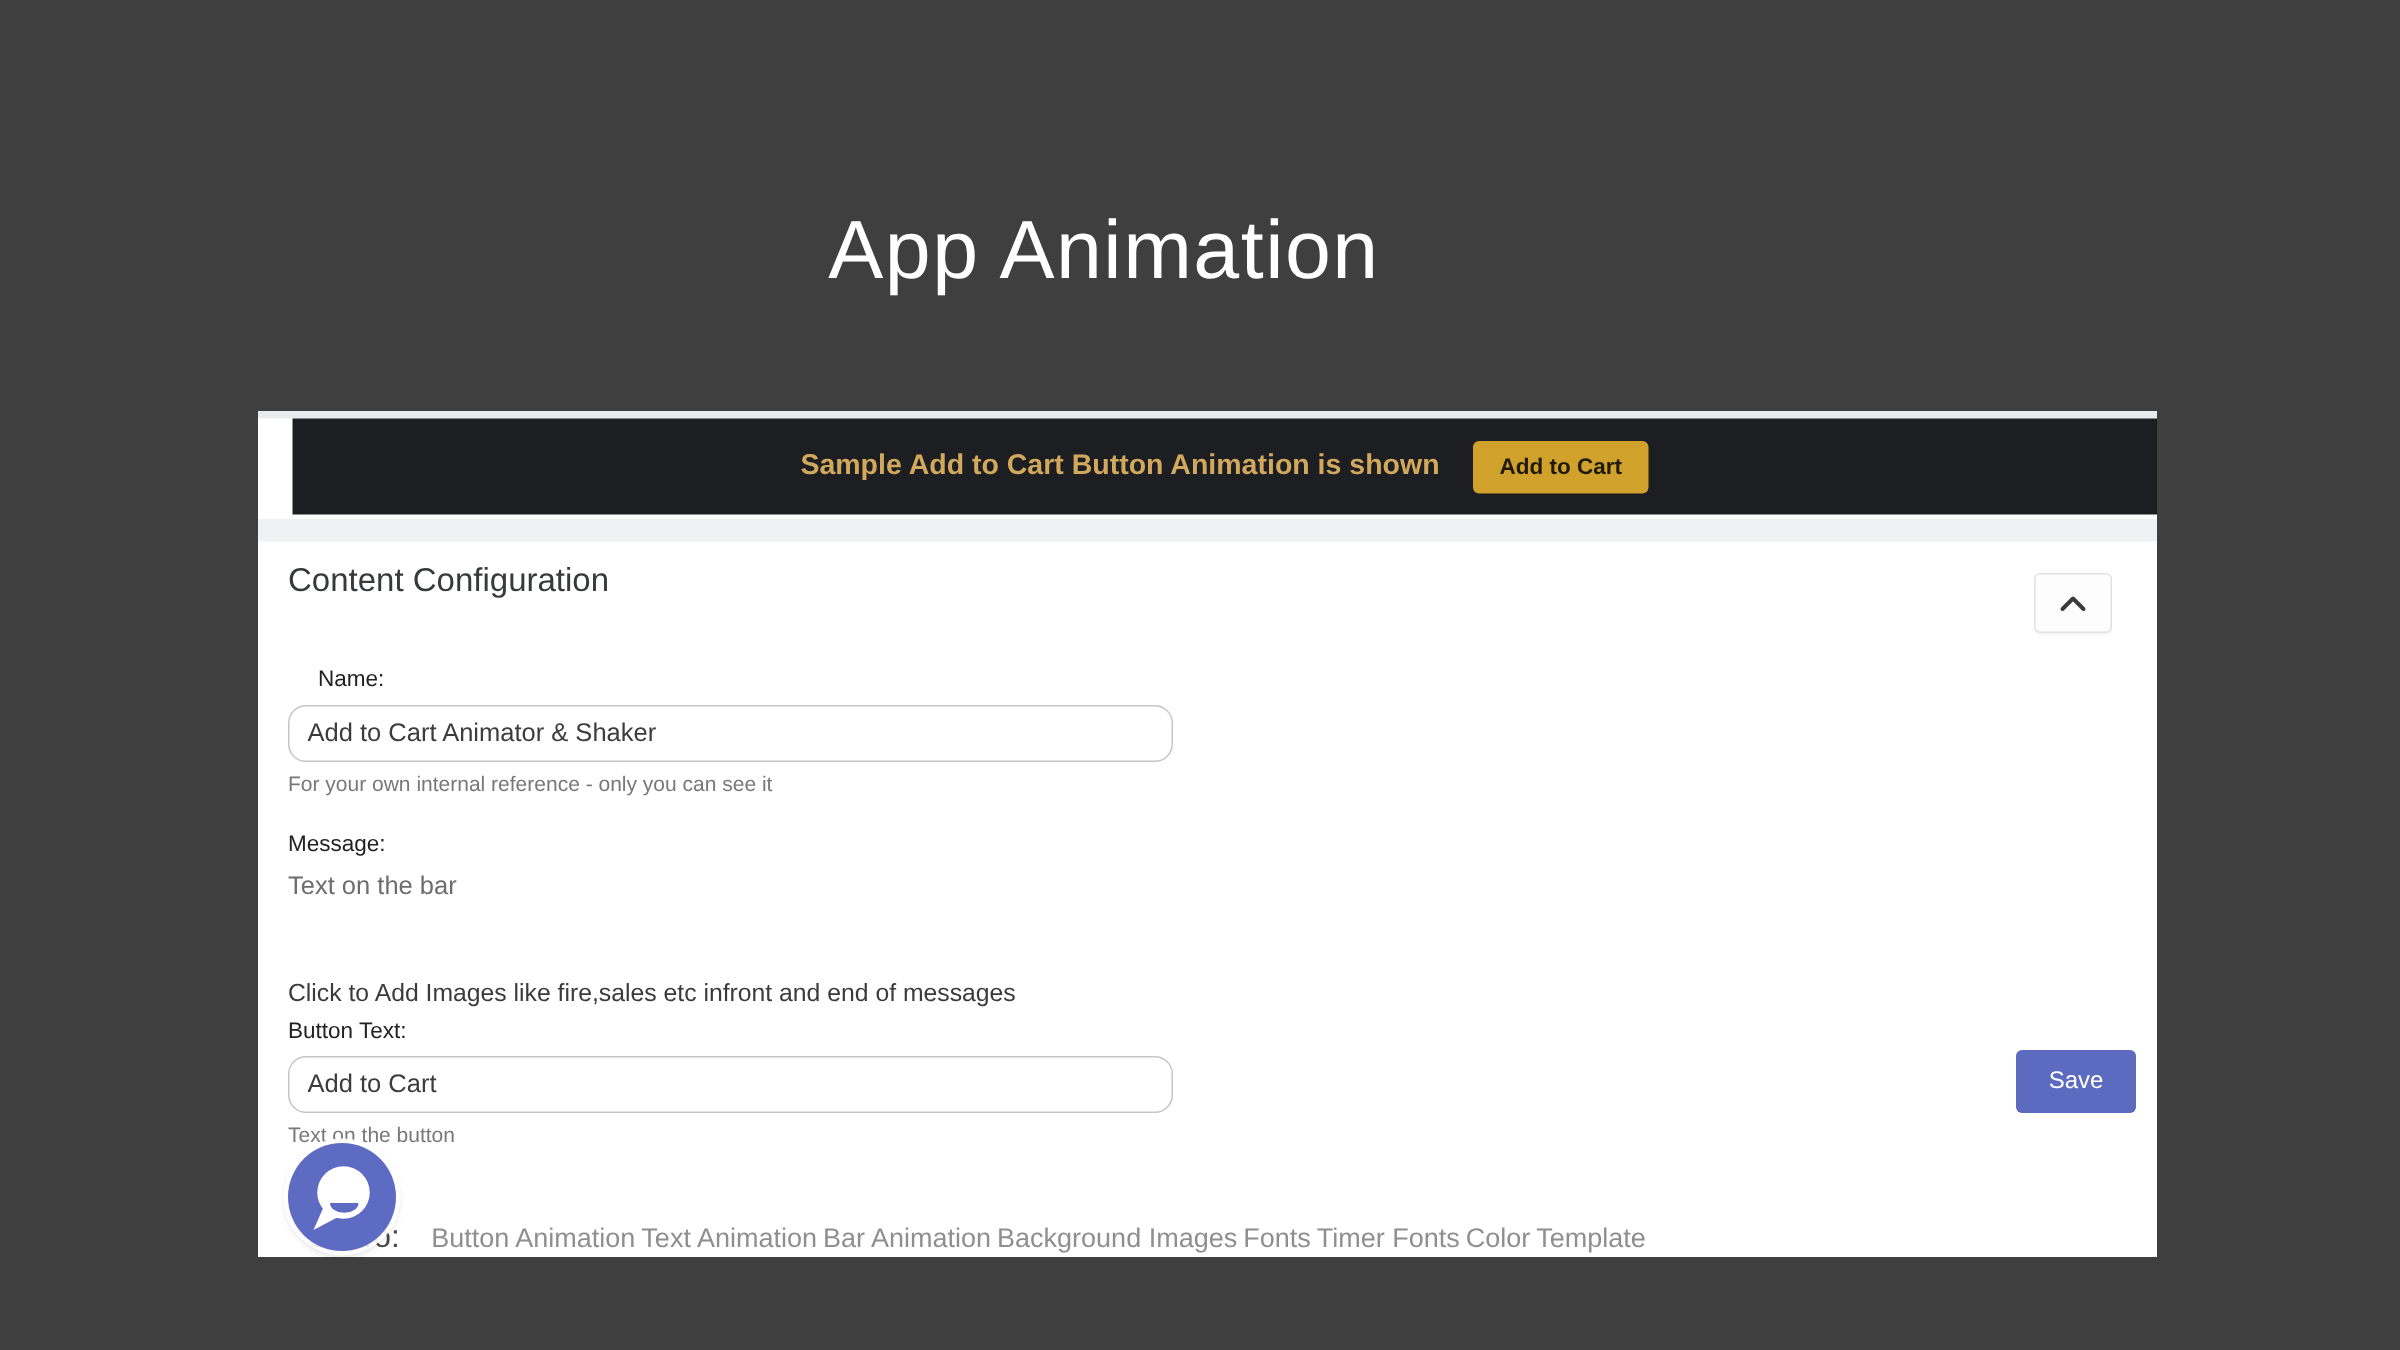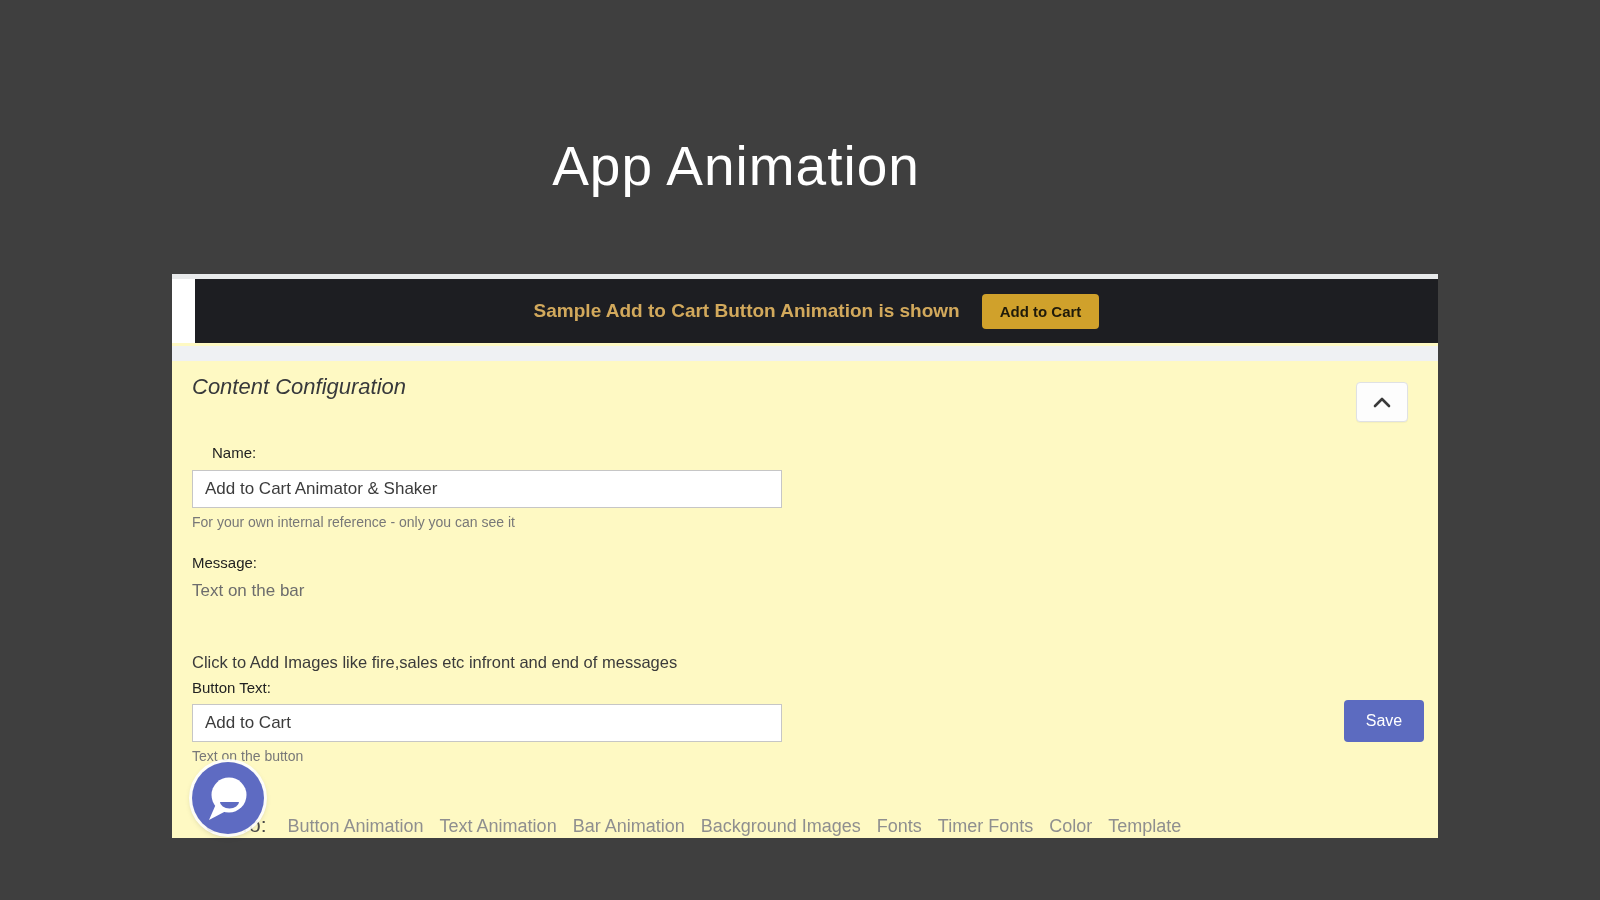"Sample Add to Cart Button" .panel { background: #fef9c3 -> #ffffff }
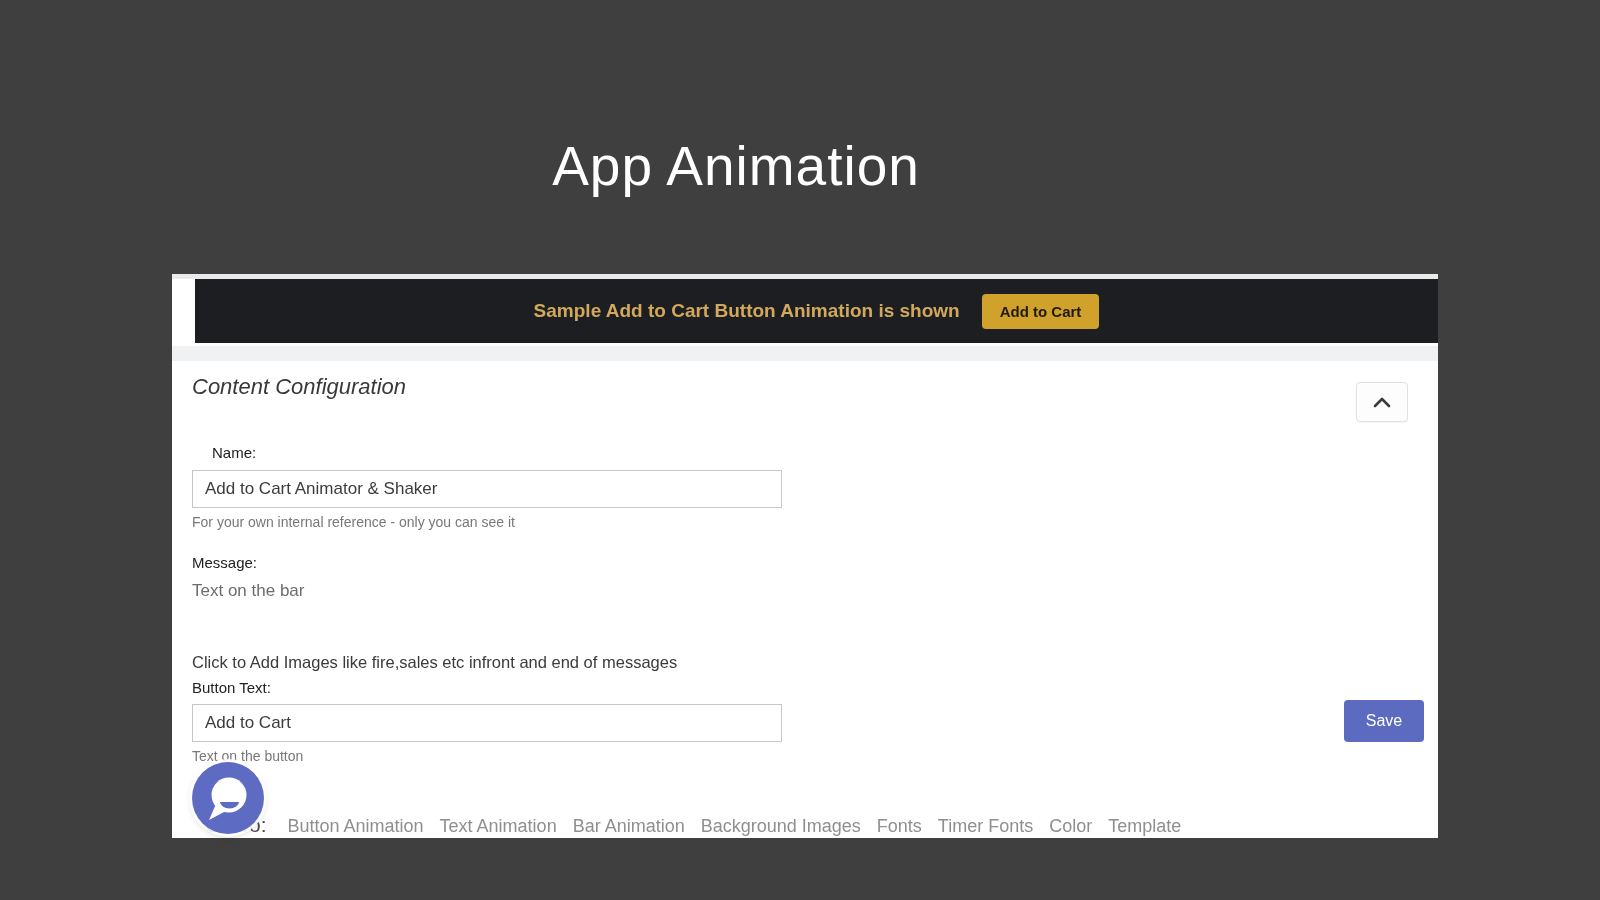"Content Configuration" .section-heading { font-style: italic -> none }
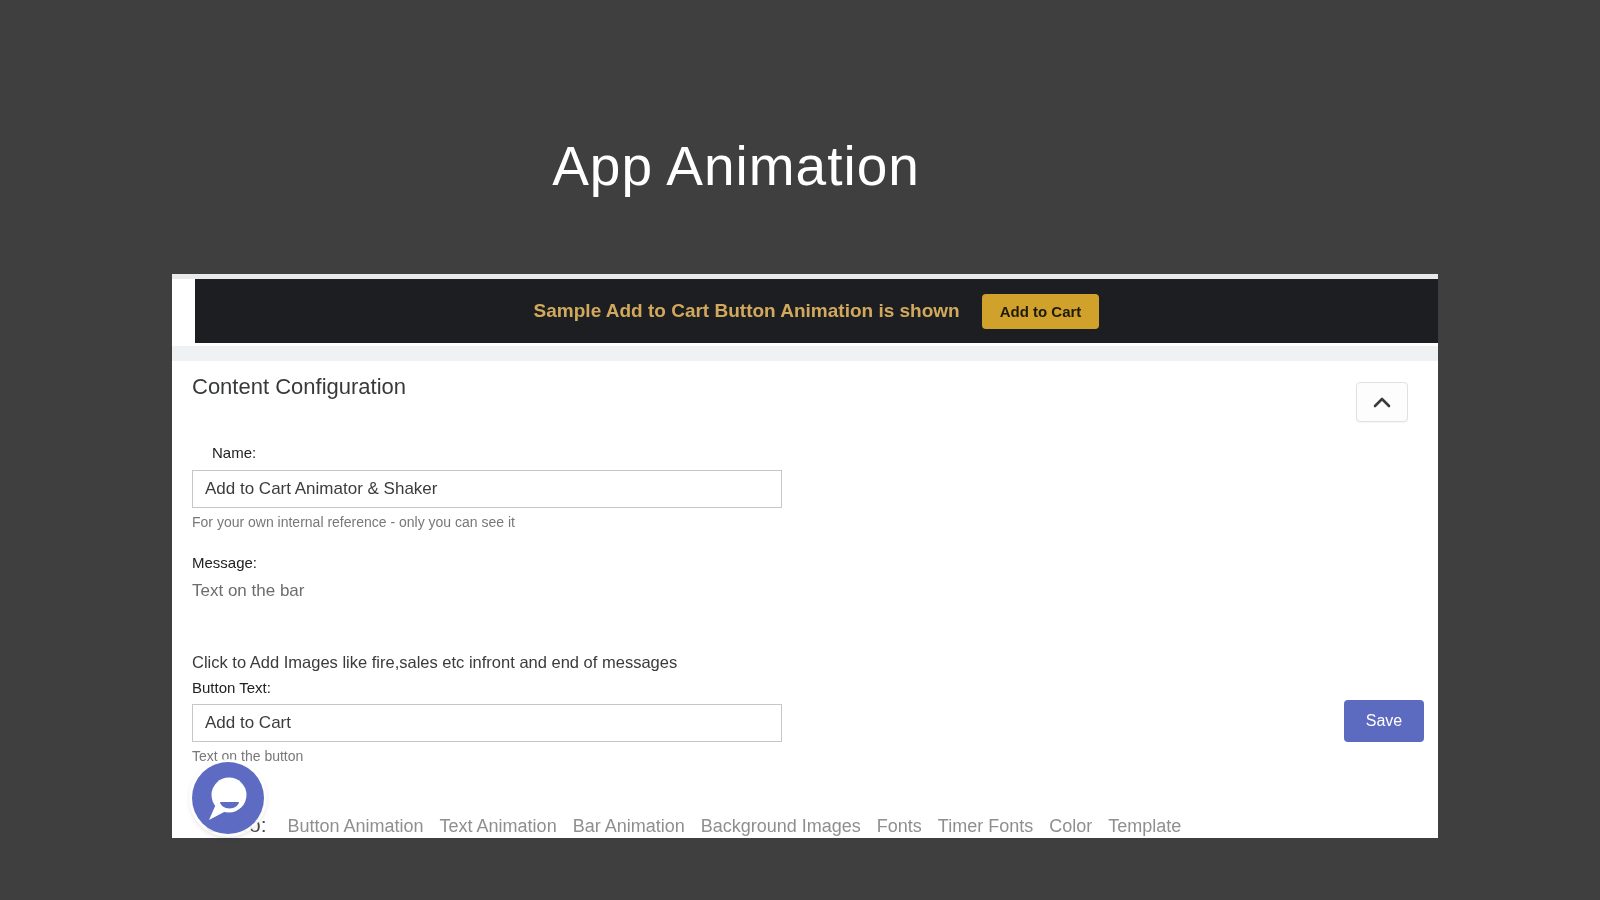"Add to Cart Animator &" .text-input { border-radius: 0 -> 12px }
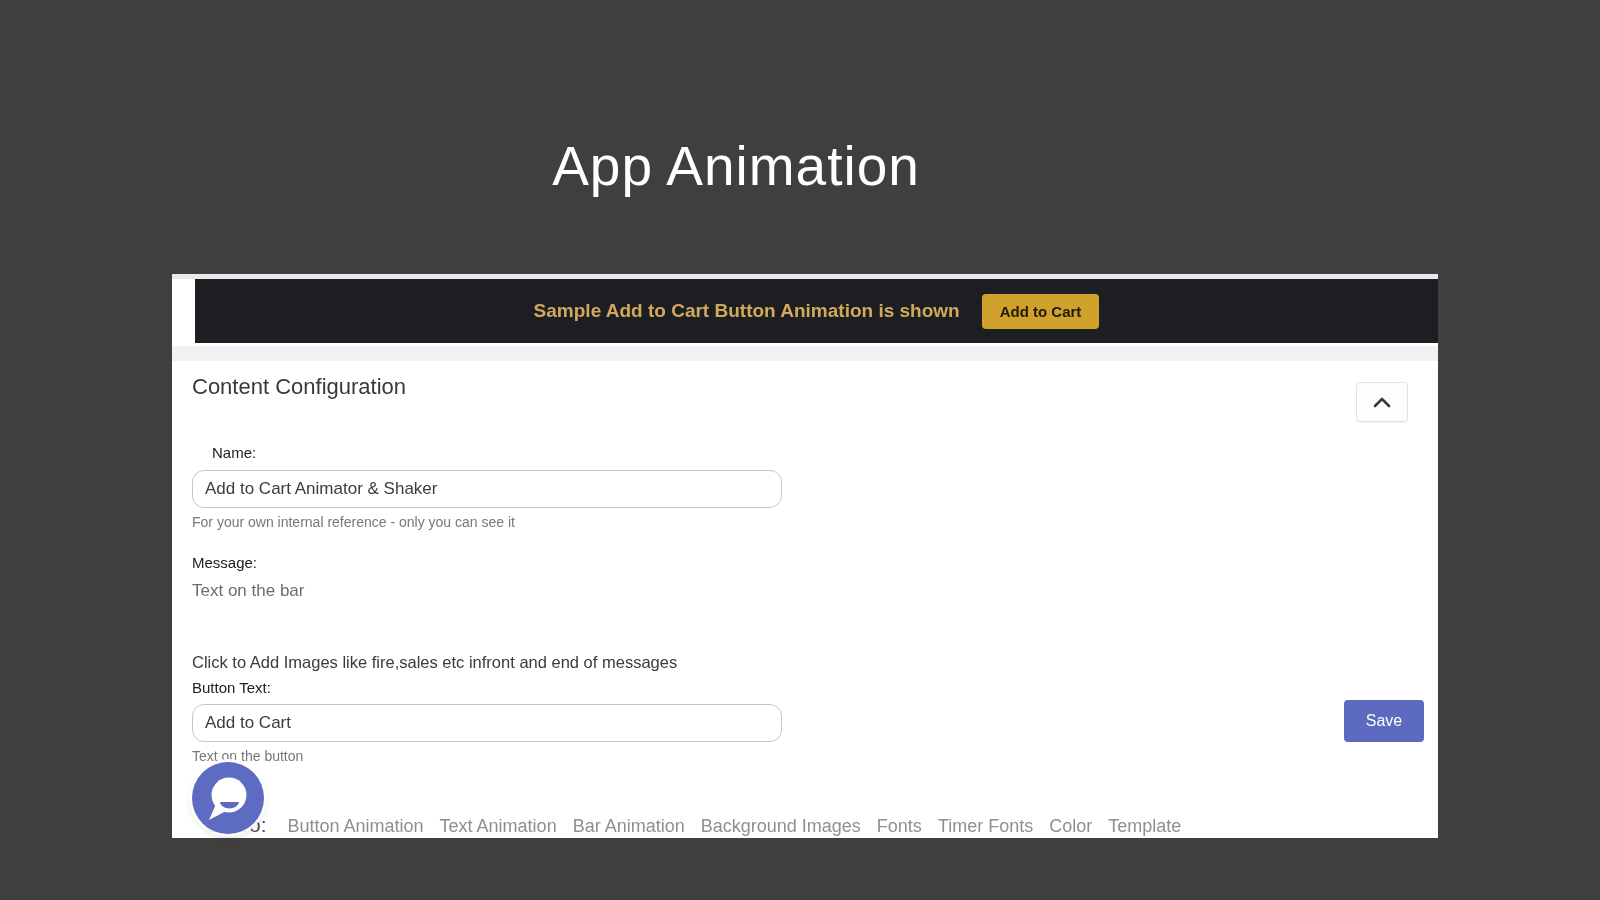"Button Animation" span { column-gap: 16px -> 4px }
